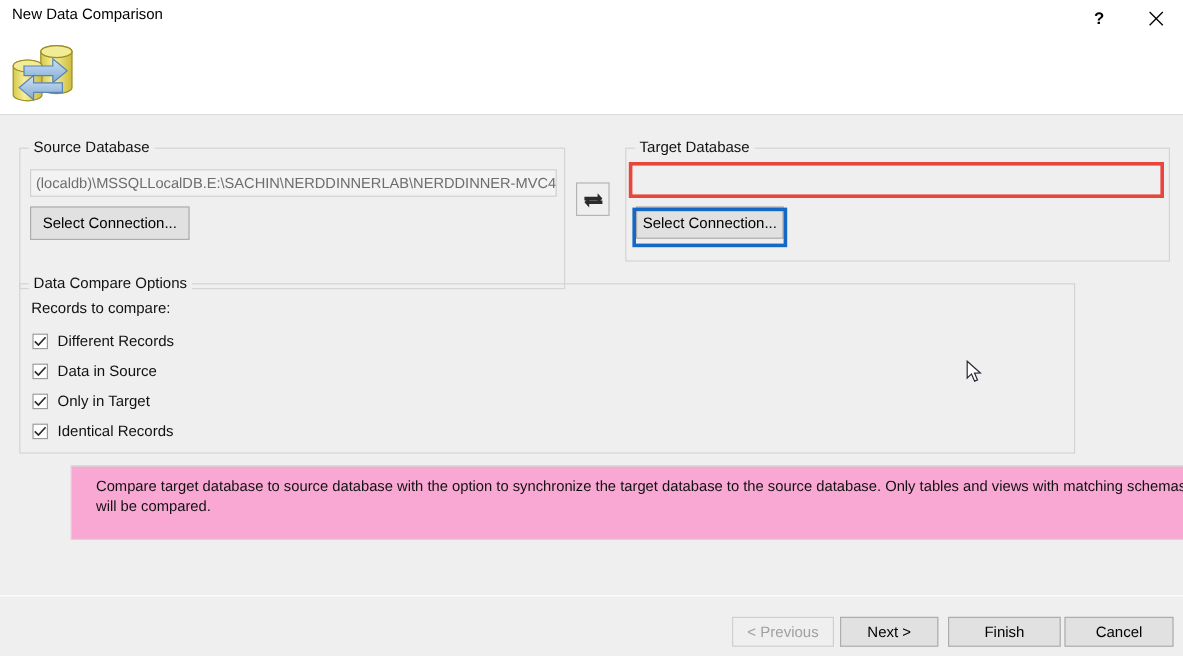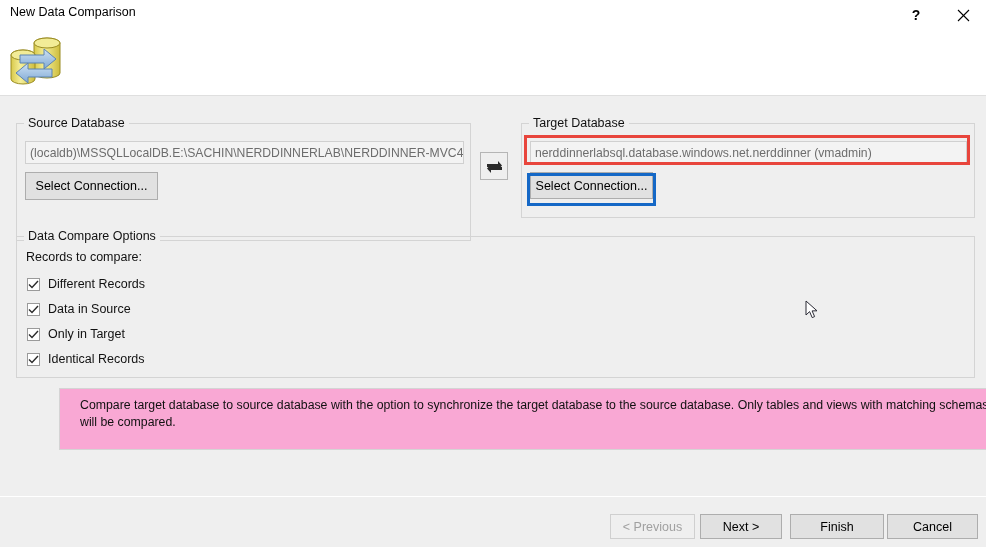"nerddinnerlabsql.database.windows.net.ne" div.conn-box { html: <div> <span>nerddinnerlabsql.database.windows.net.nerddinner (vmadmin)</span> </div> -> none }
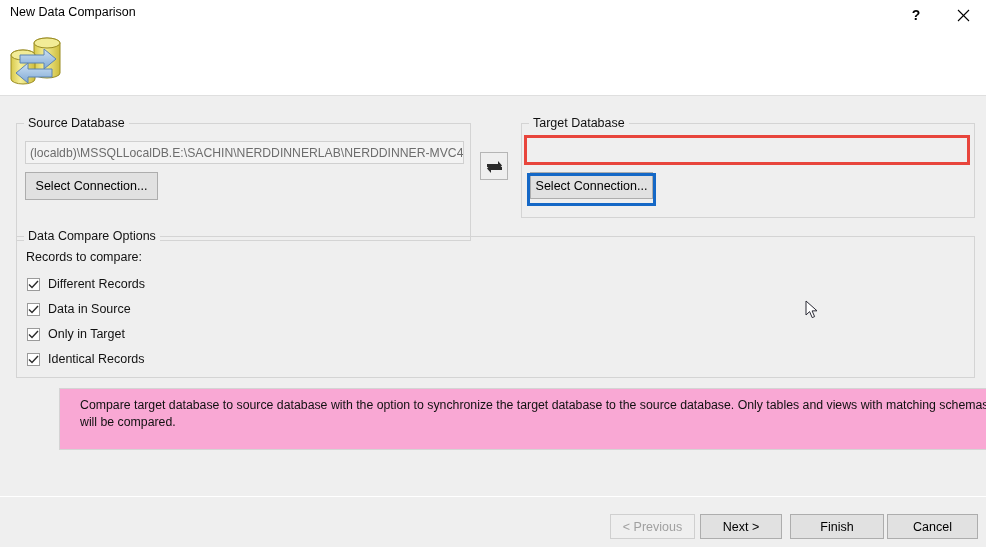"Data Compare Options" #options-group { width: 959px -> 880px }
